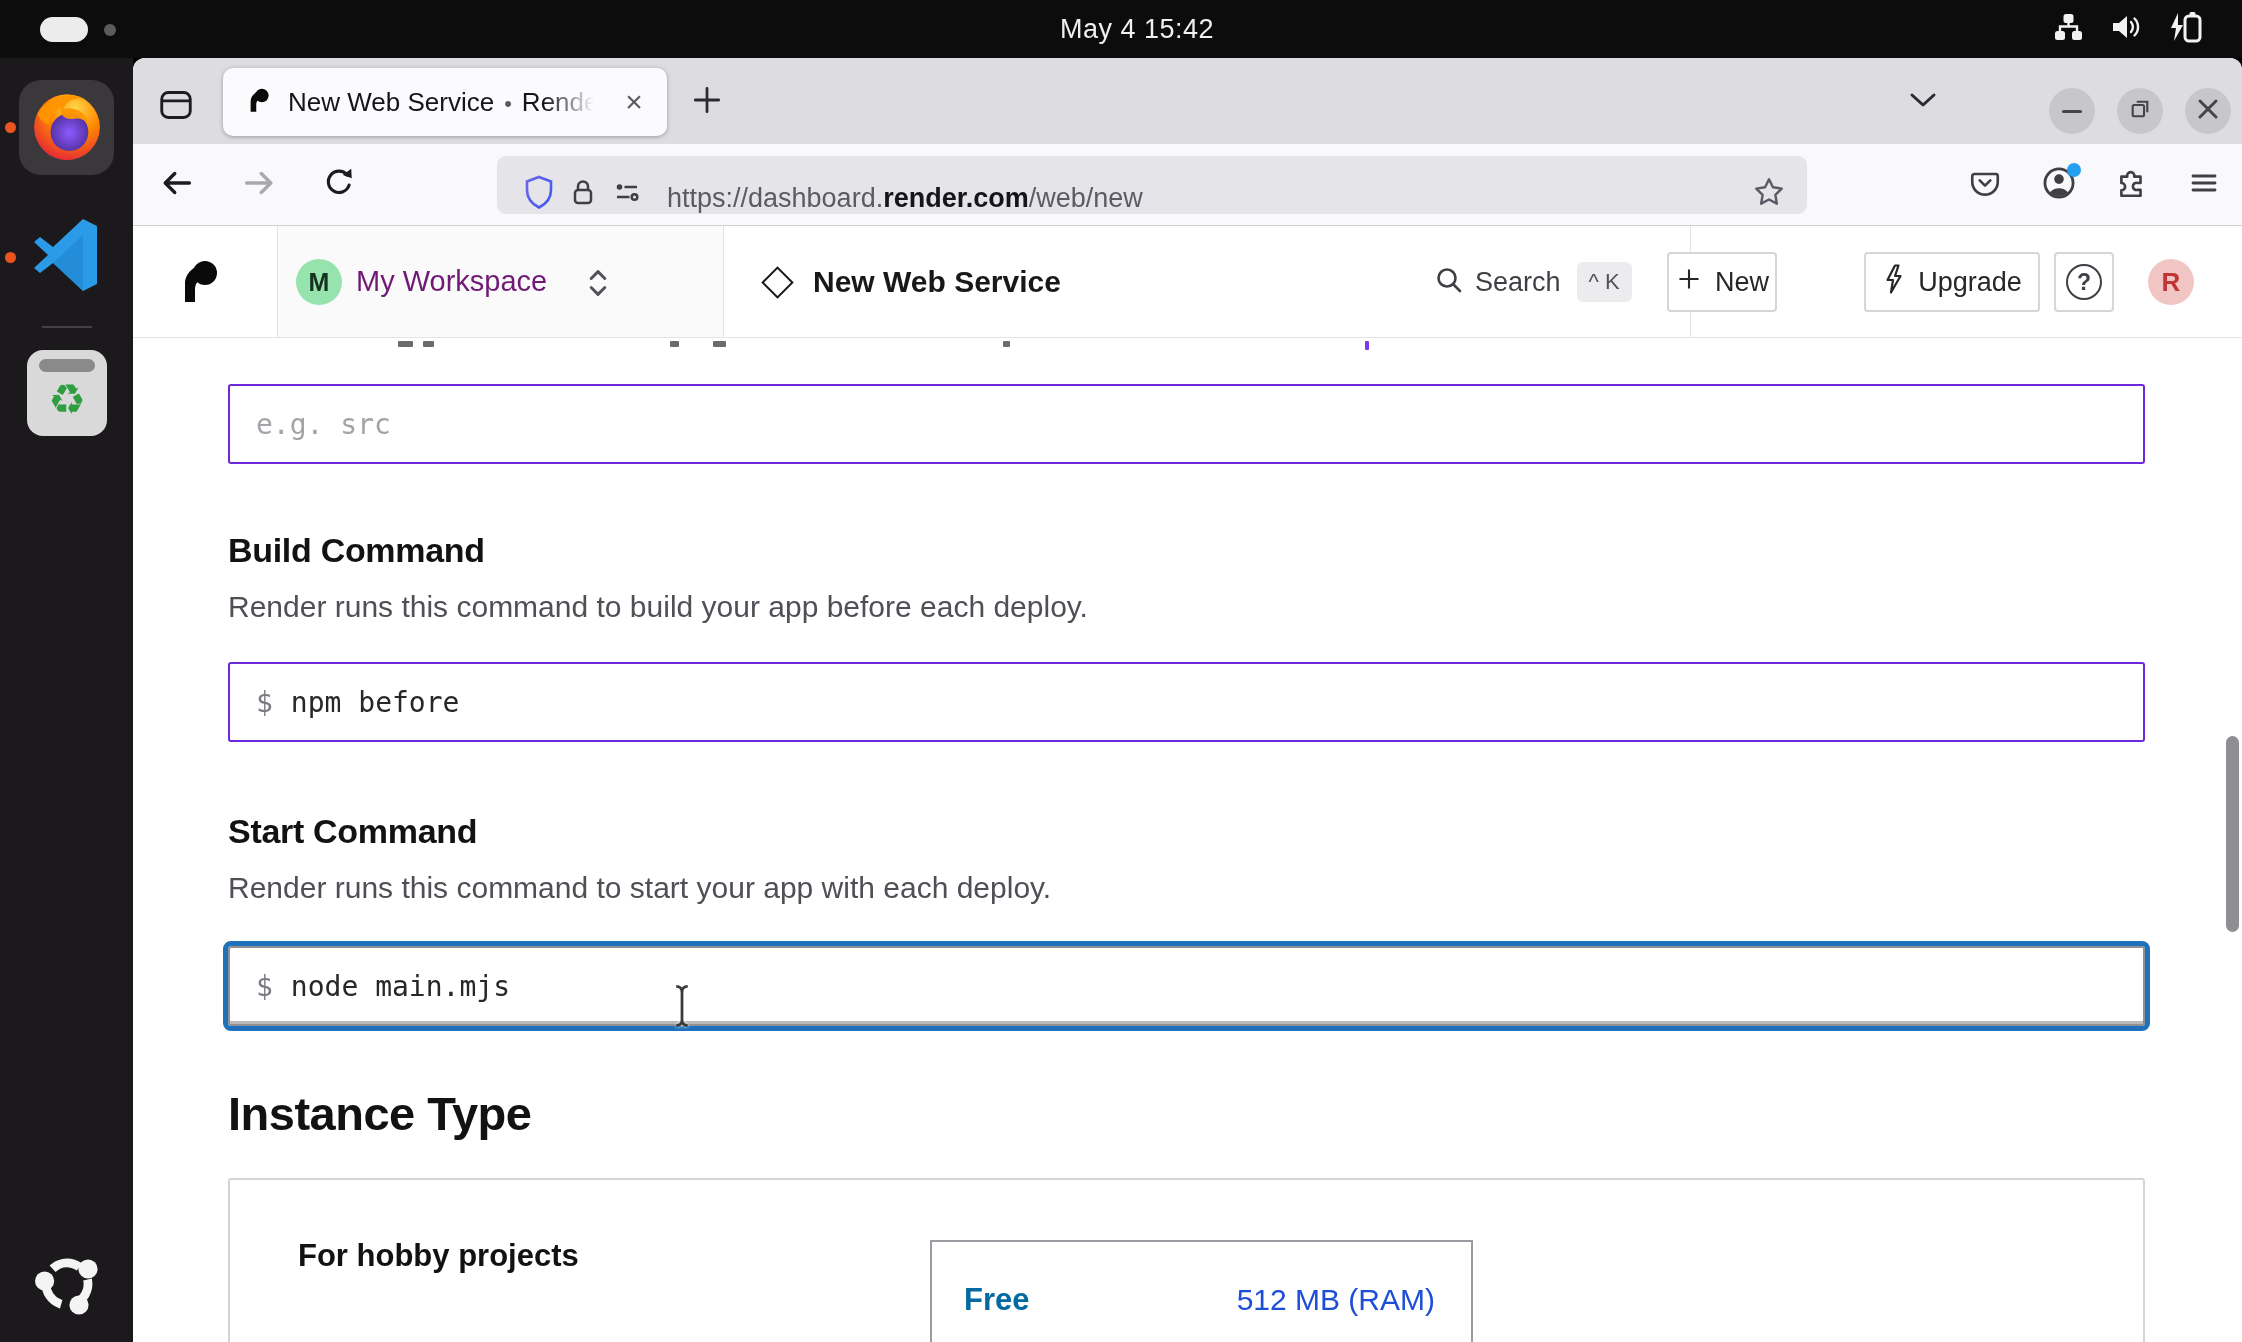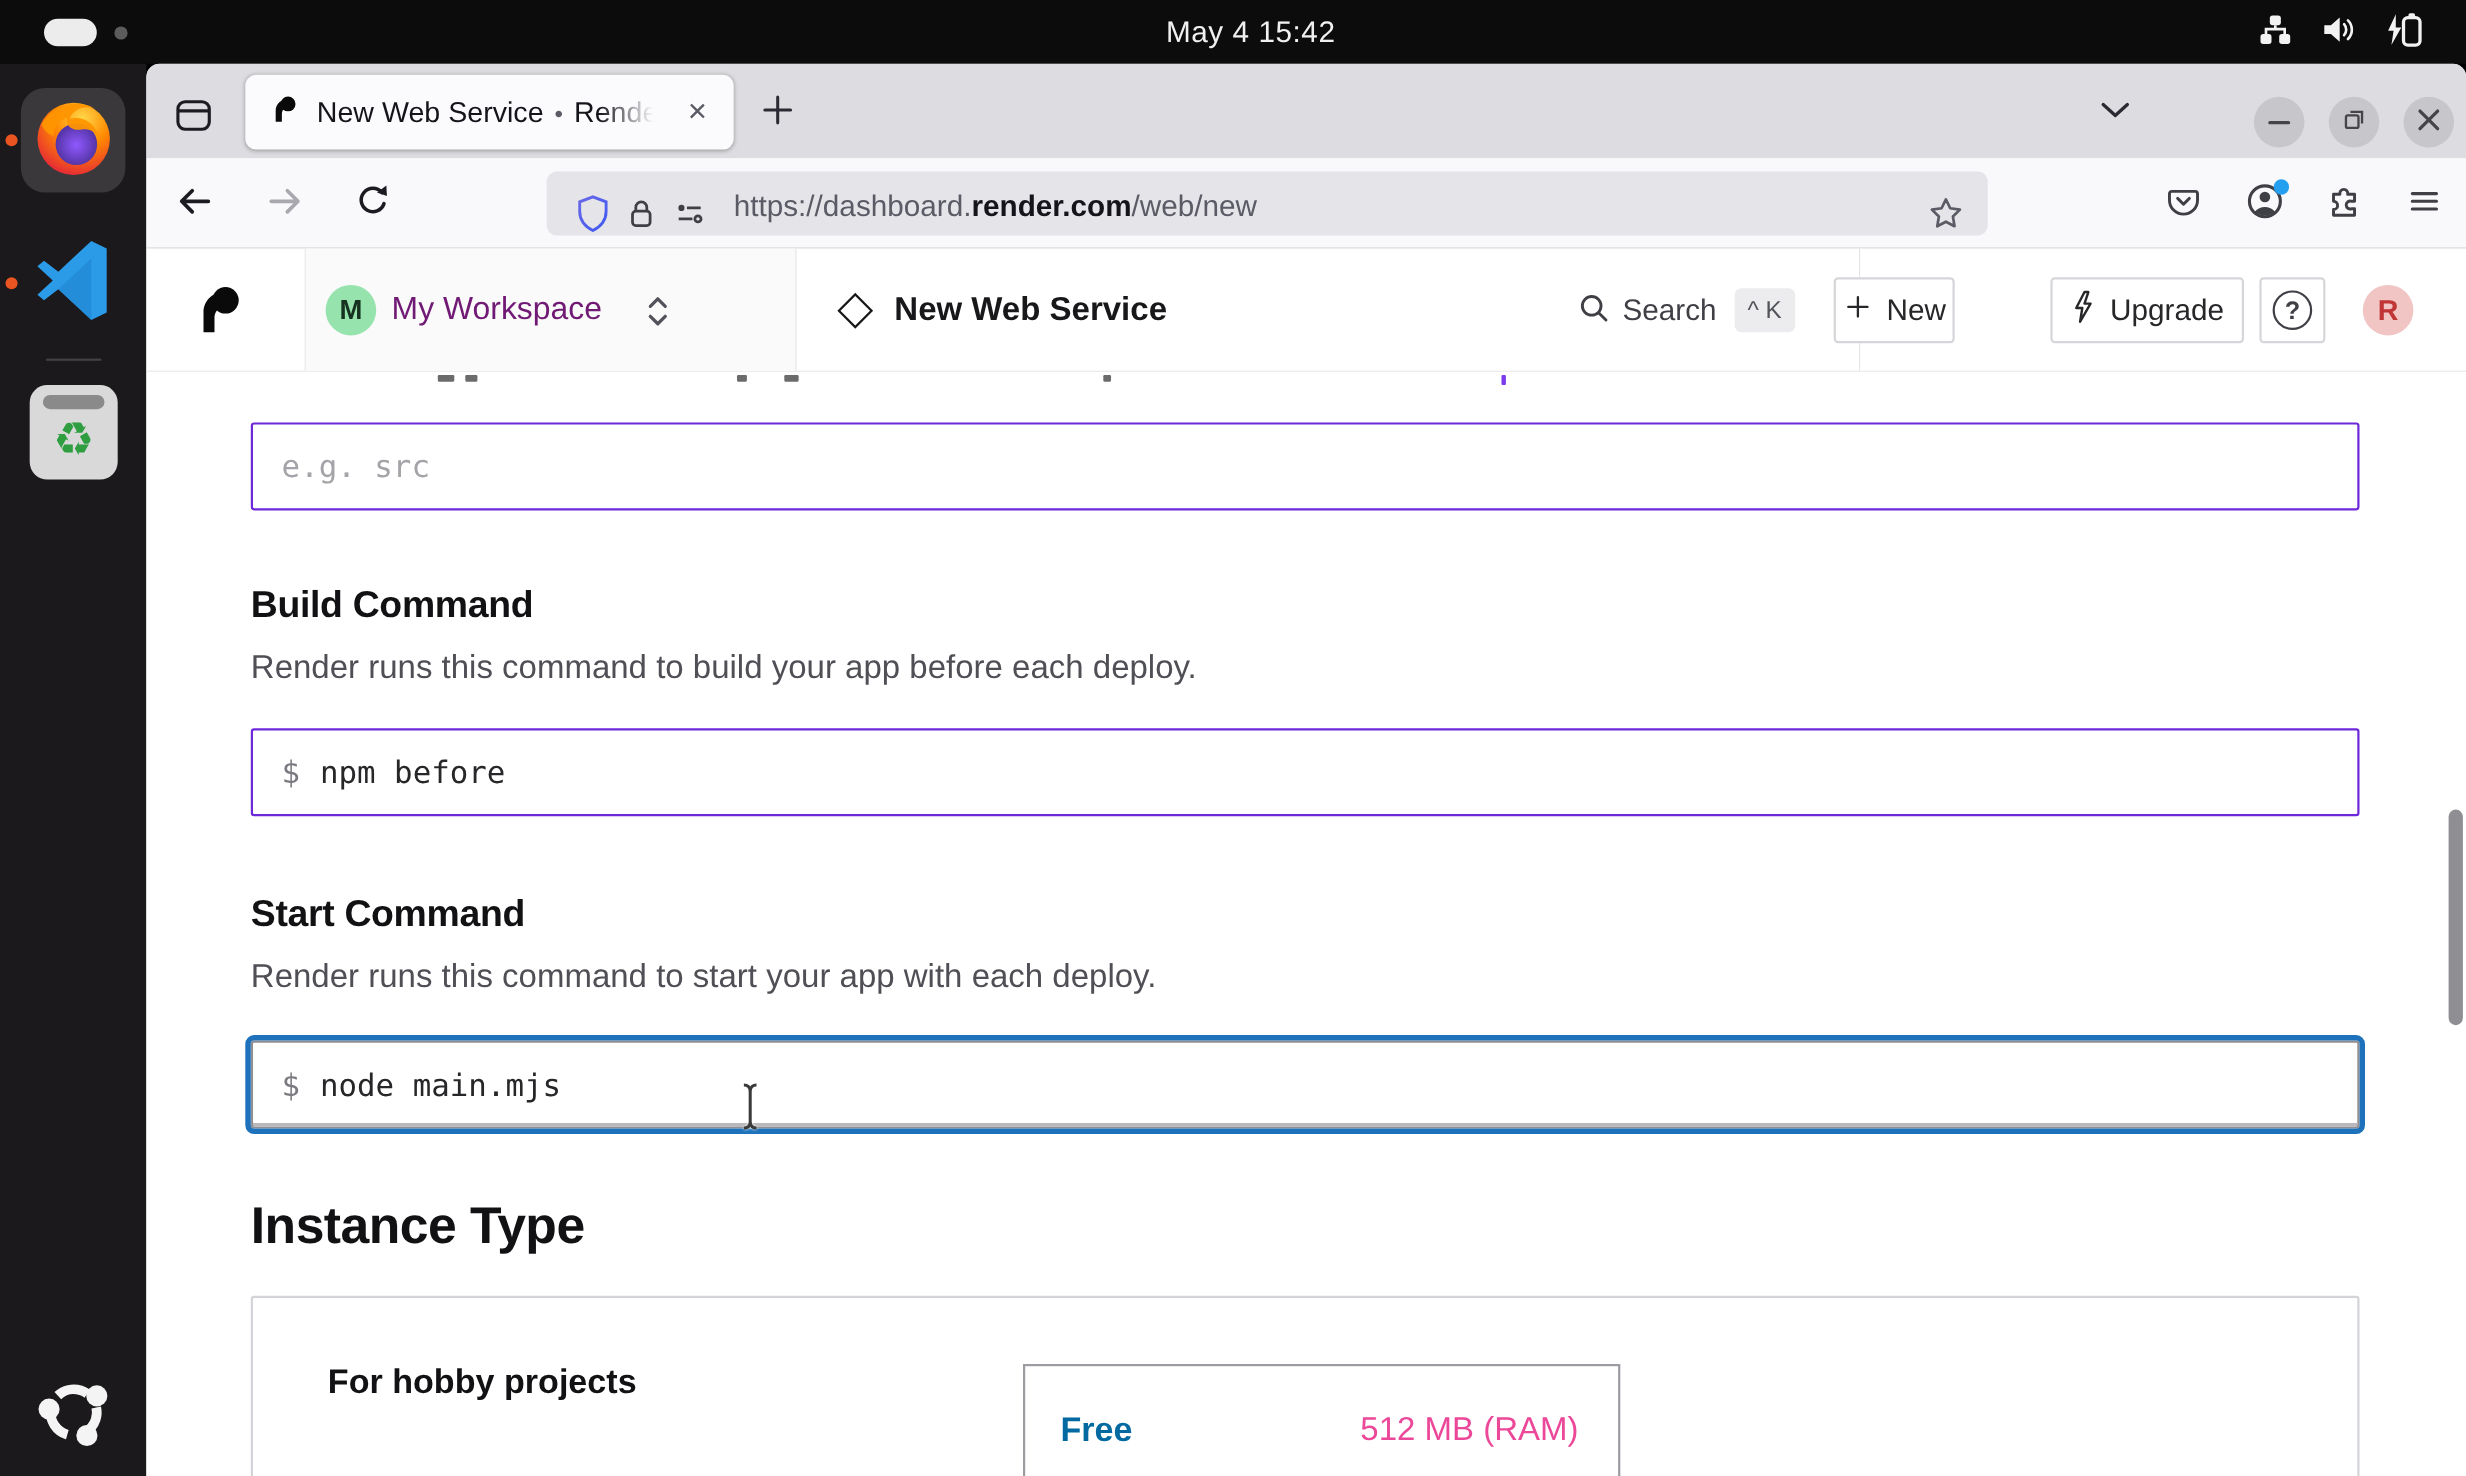"https://dashboard.render.com/web/new" .urlbar { align-items: flex-start -> flex-end }
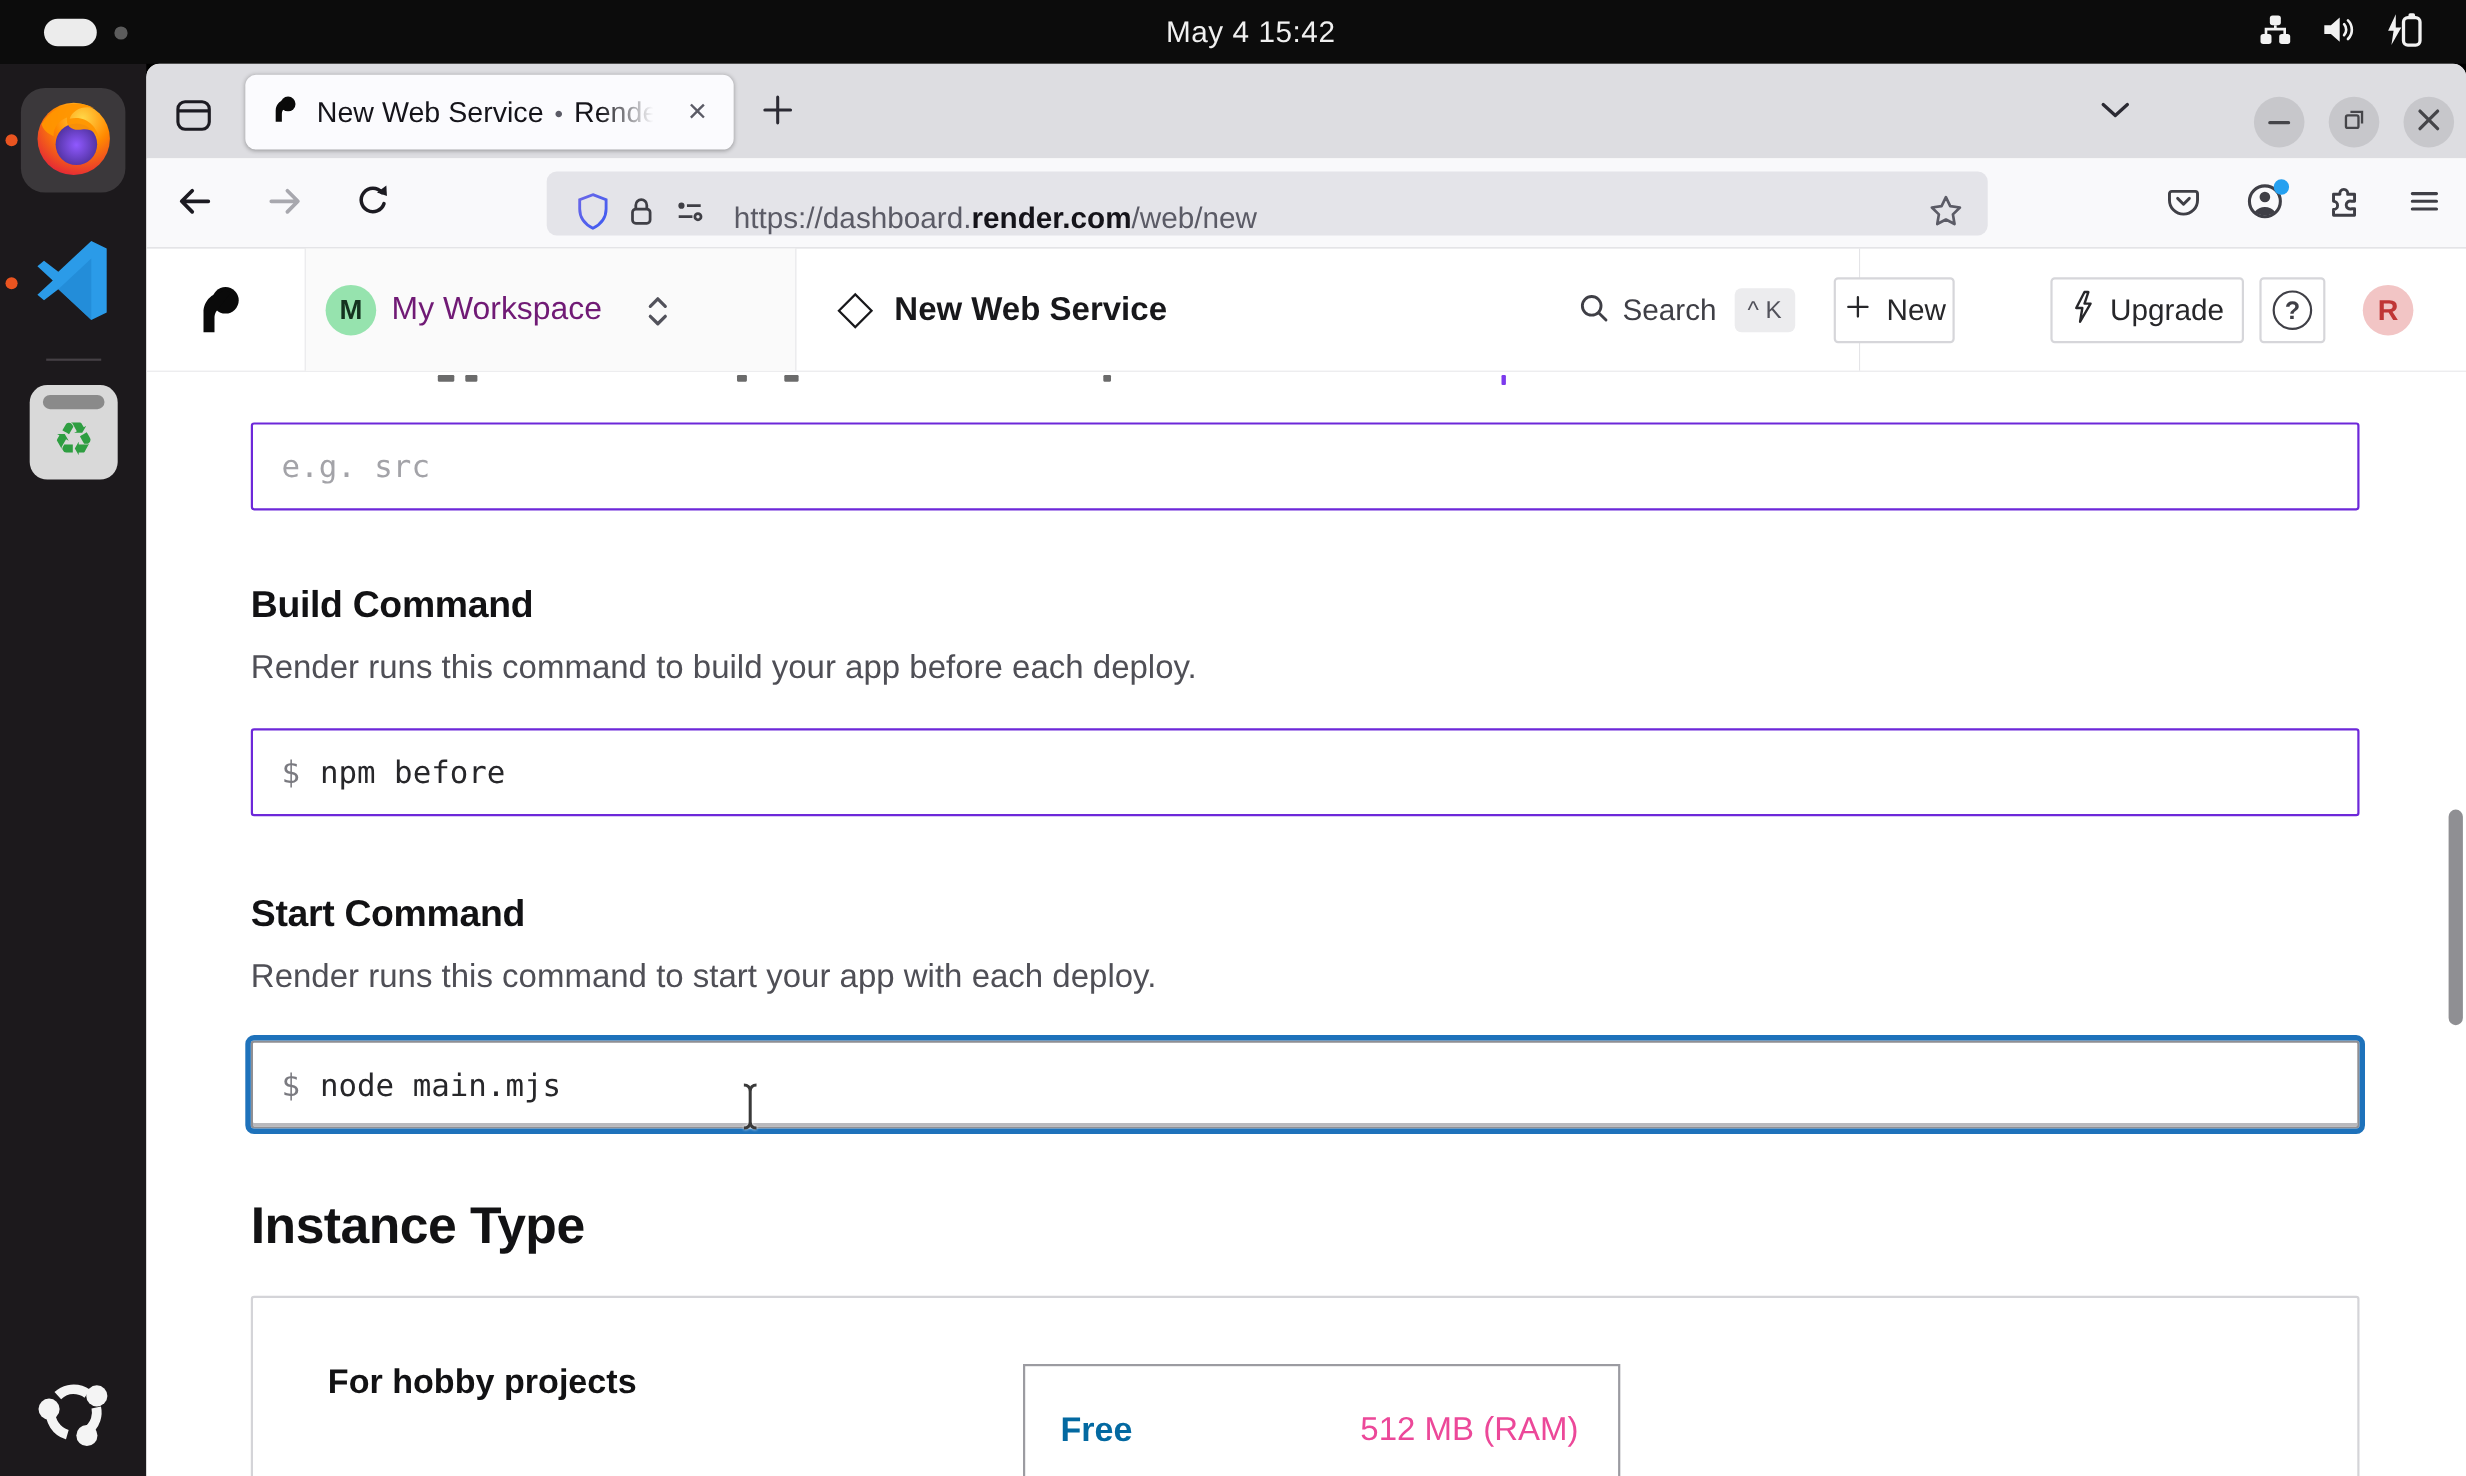"512 MB (RAM)" .plan-ram { color: #ec4899 -> #1d4ed8 }
